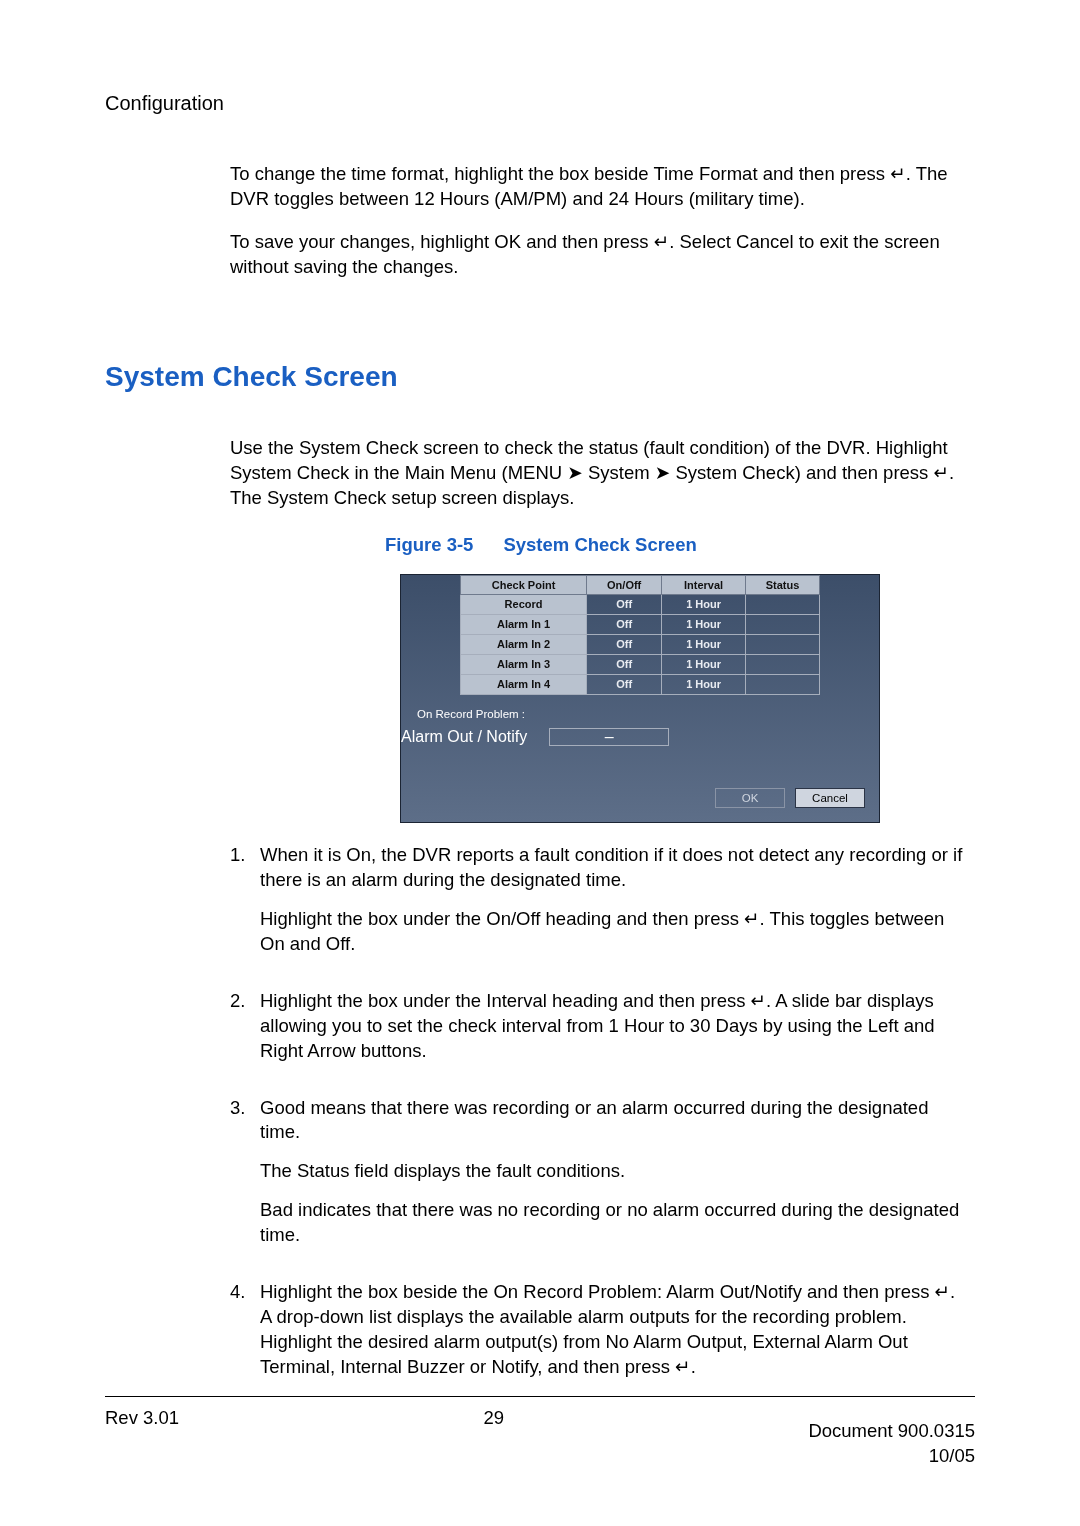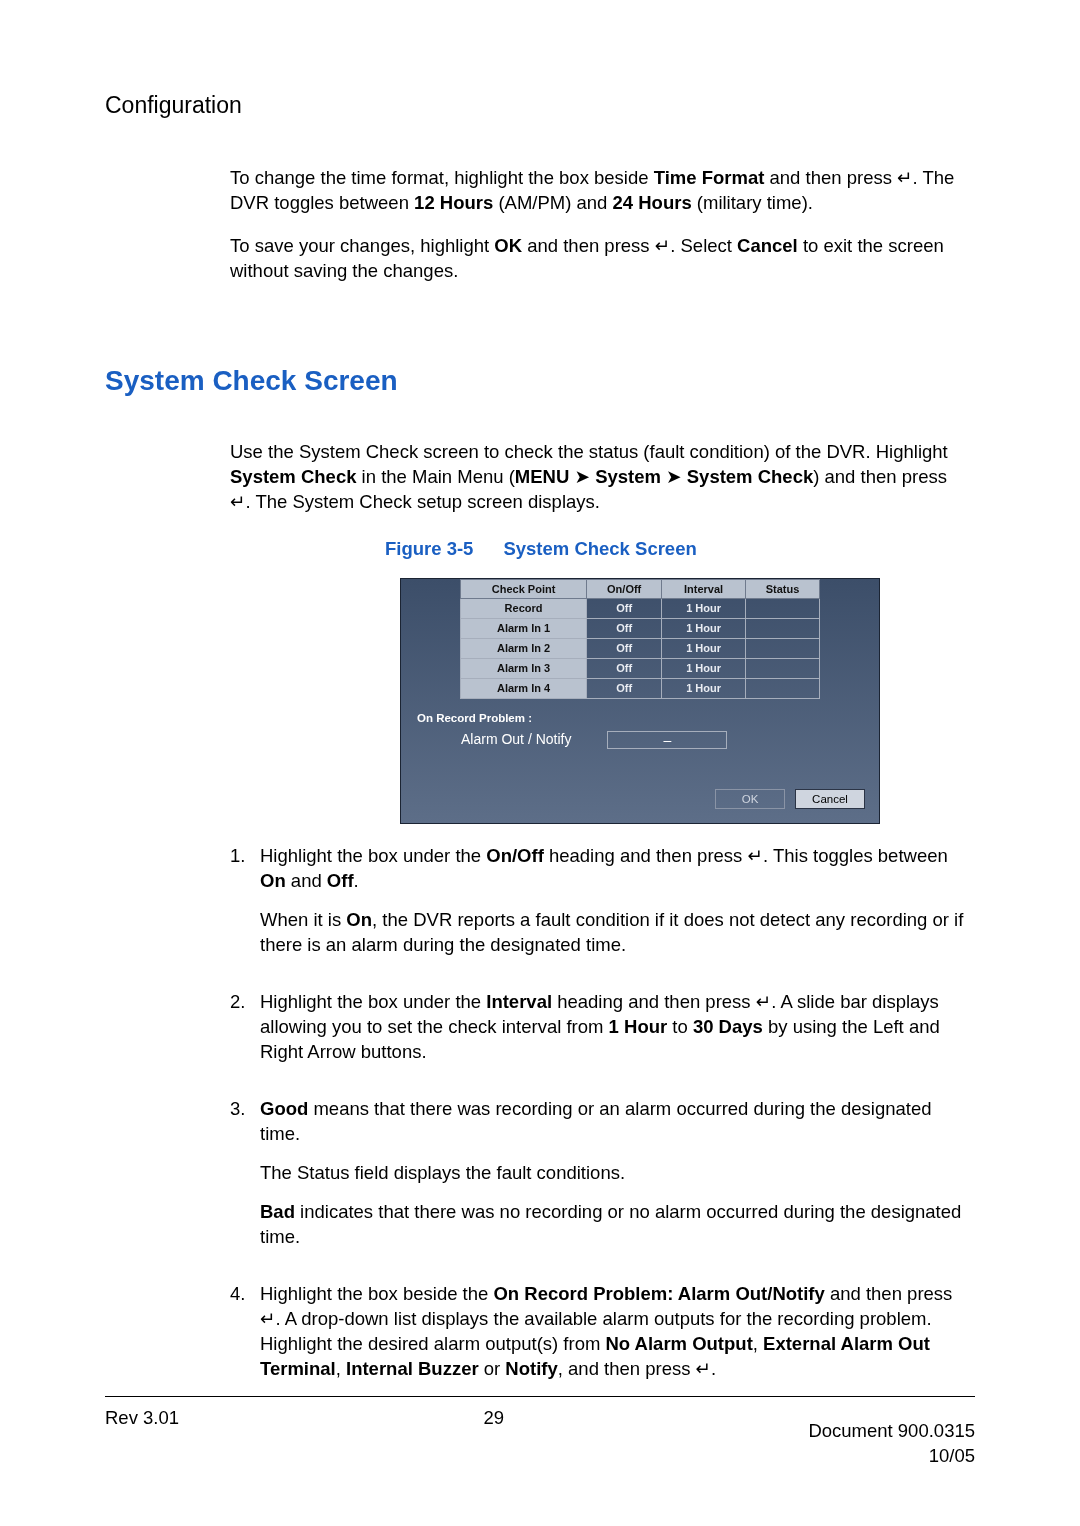"Configuration" .header-label { font-size: 23px -> 20px }
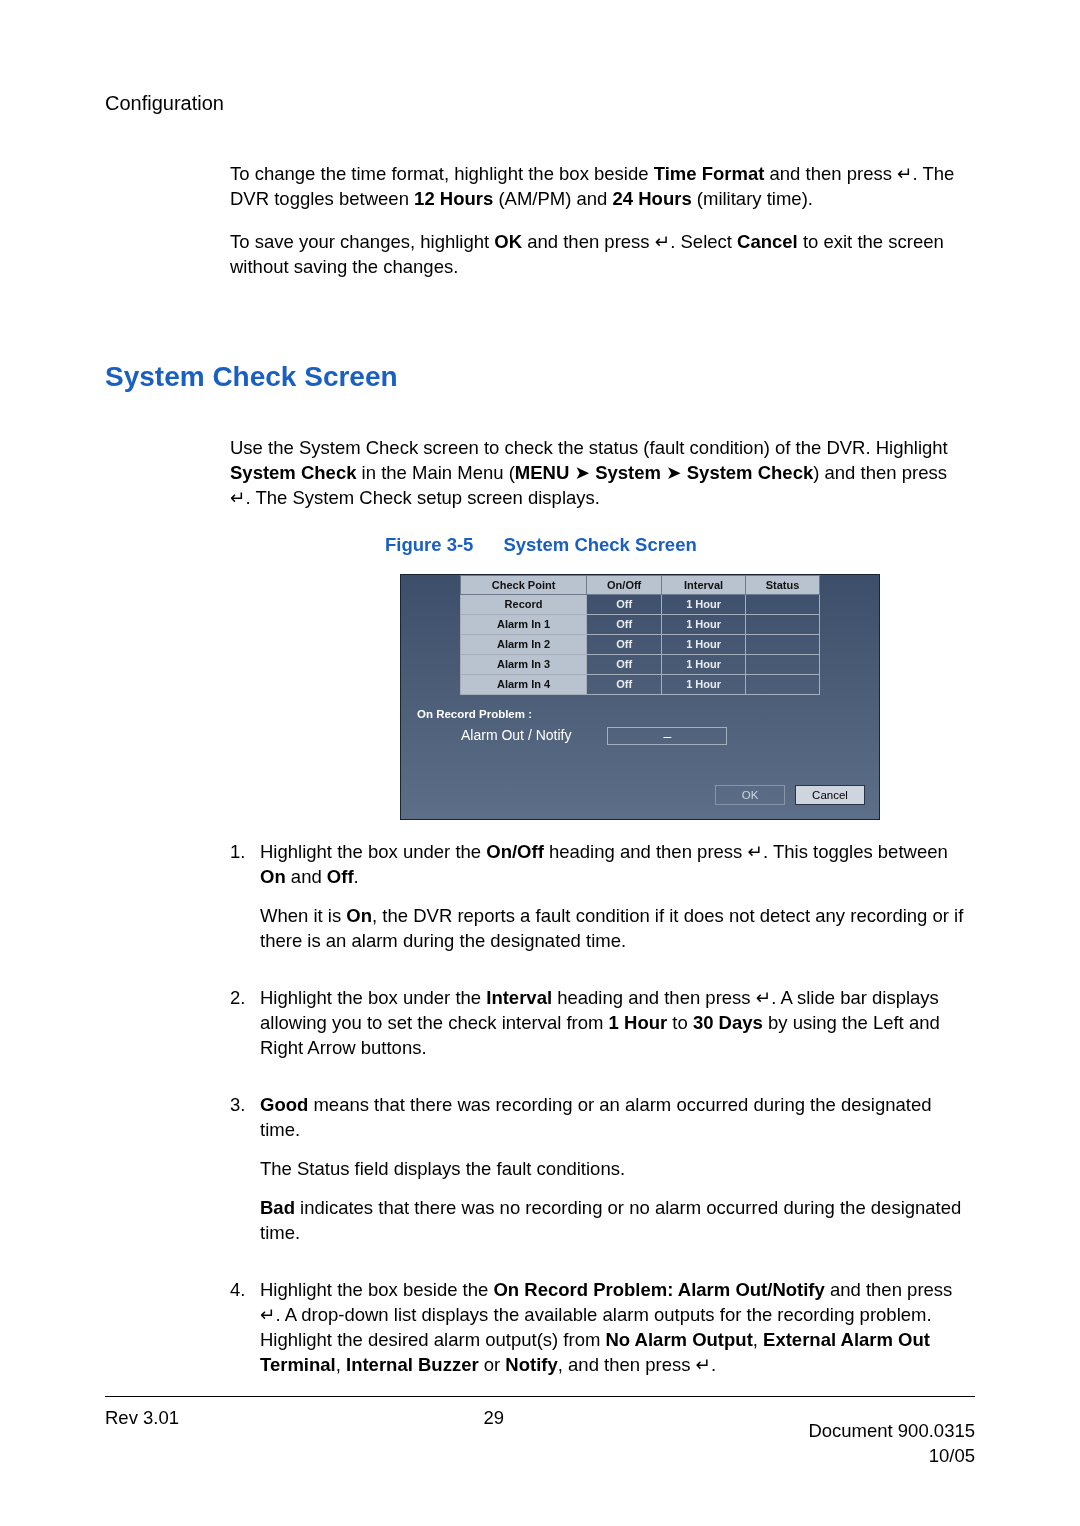"Time Format" .bold { font-weight: bold -> normal }
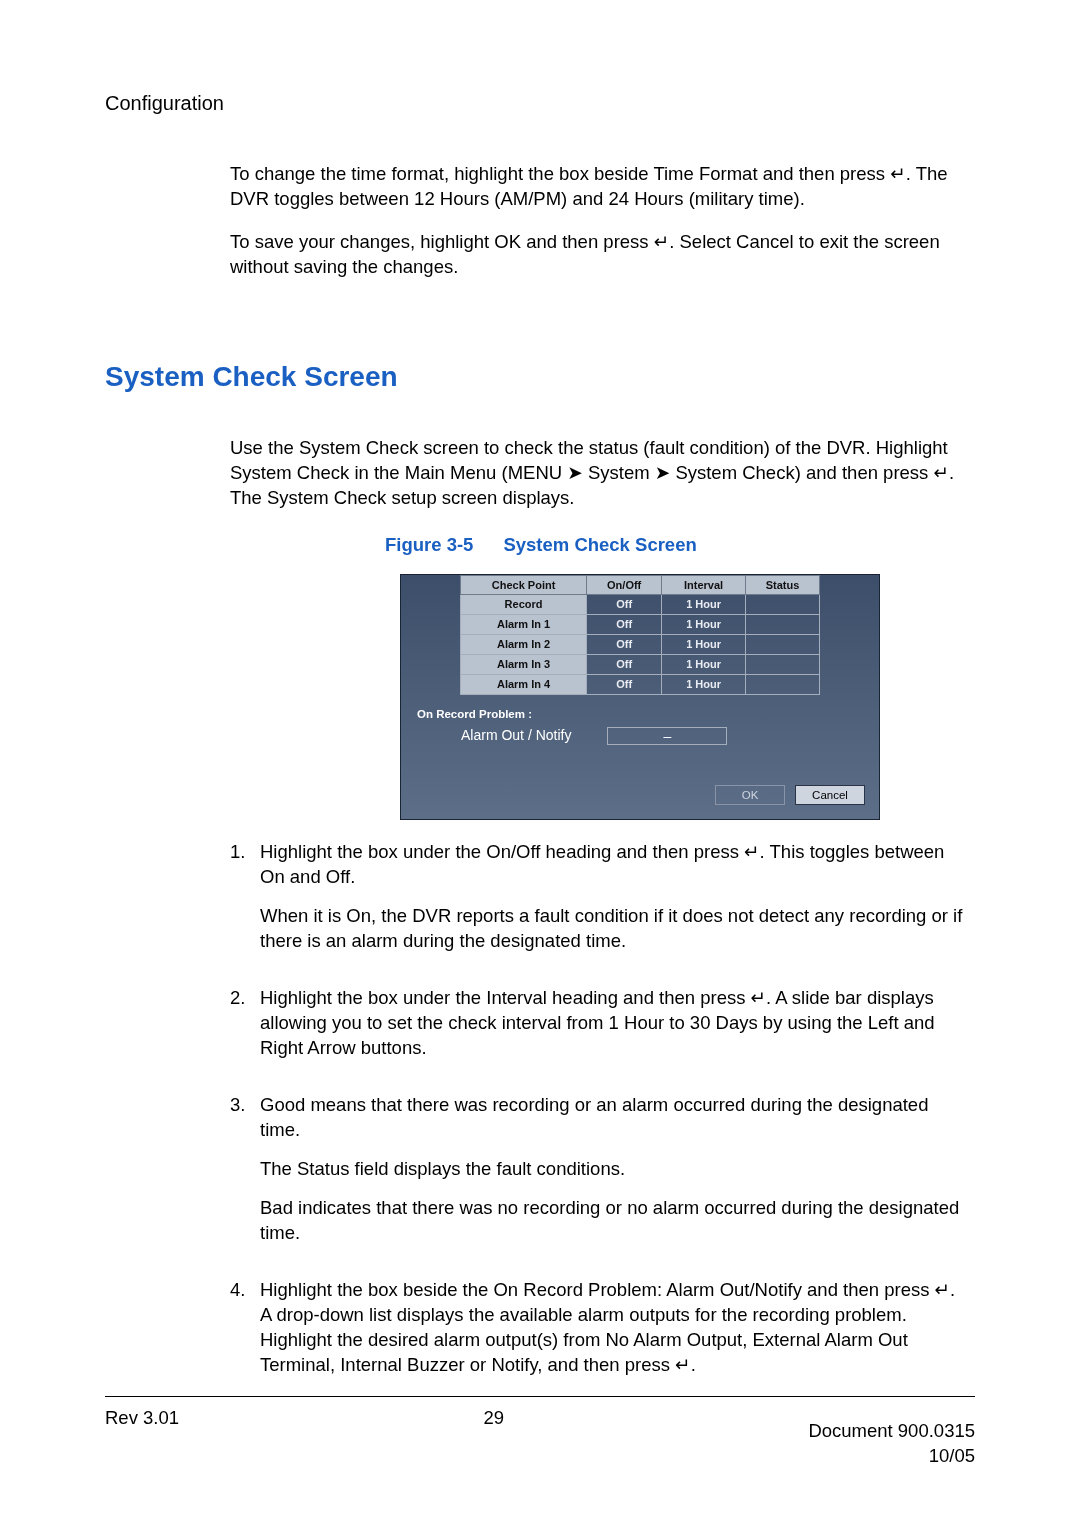"On Record Problem :" .ss-subhead { font-weight: bold -> normal }
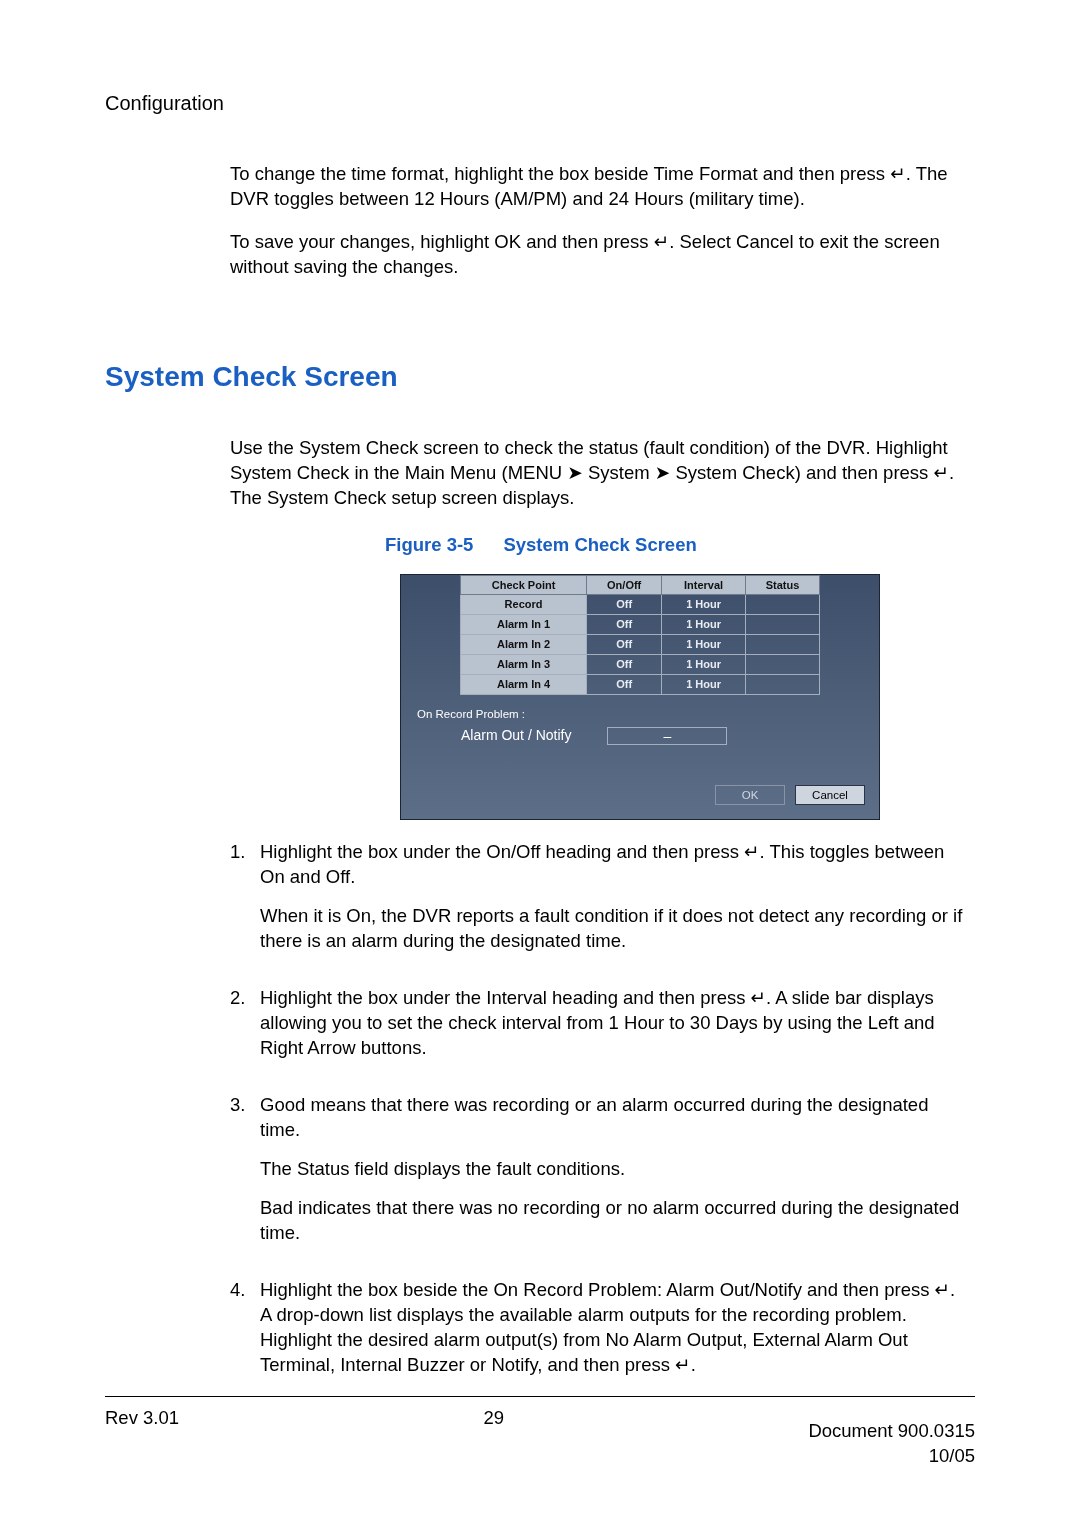"Alarm Out / Notify" .ss-notify { font-size: 14px -> 16px; gap: 36px -> 22px; margin-left: 60px -> none }
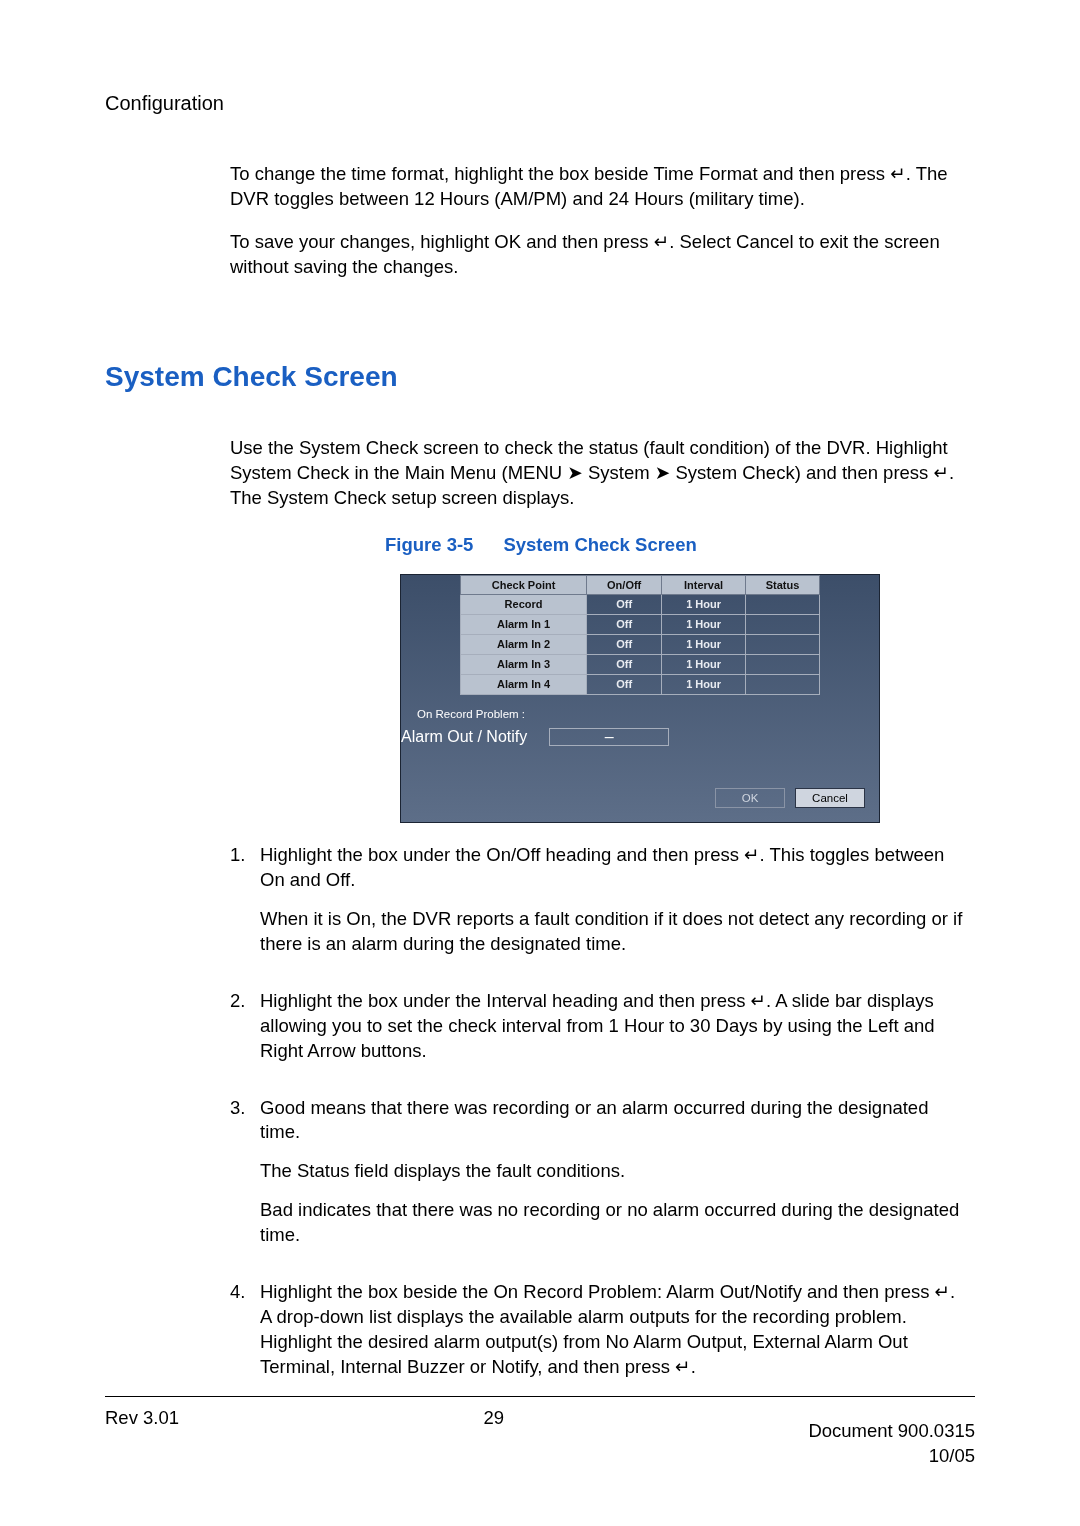"Highlight the box under the On/Off" p { order: before "When it is On, the" -> after "When it is On, the" }
